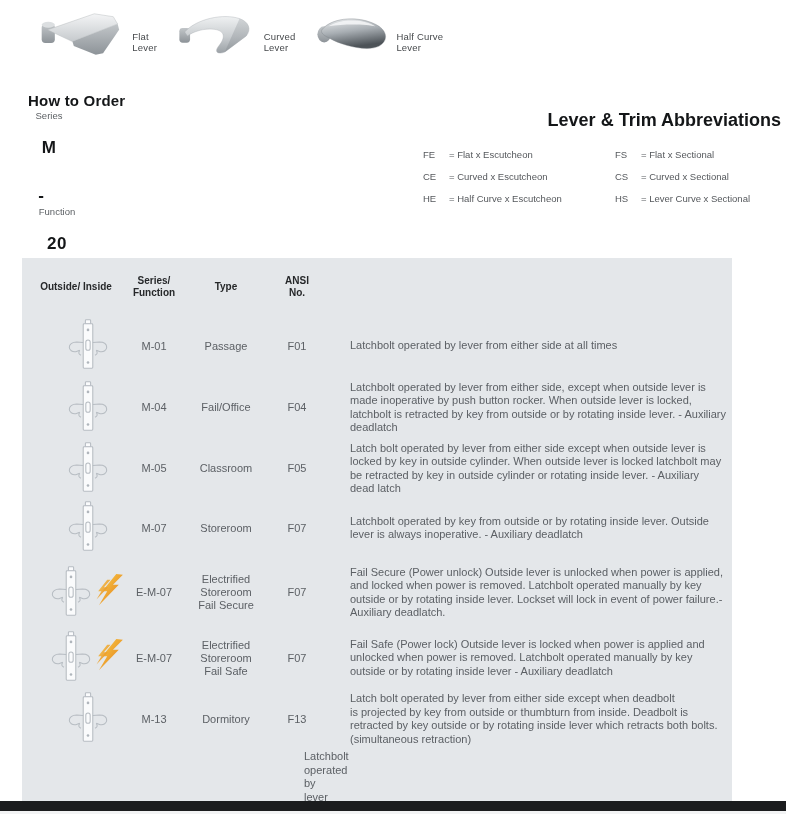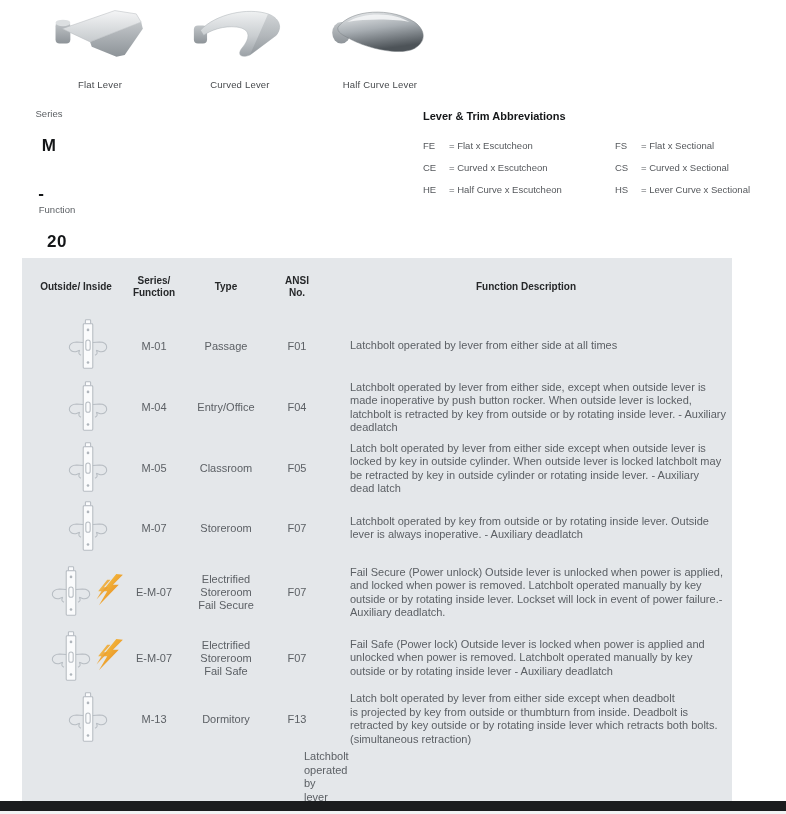"Flat Lever" .lever-fig { flex-direction: column -> row }
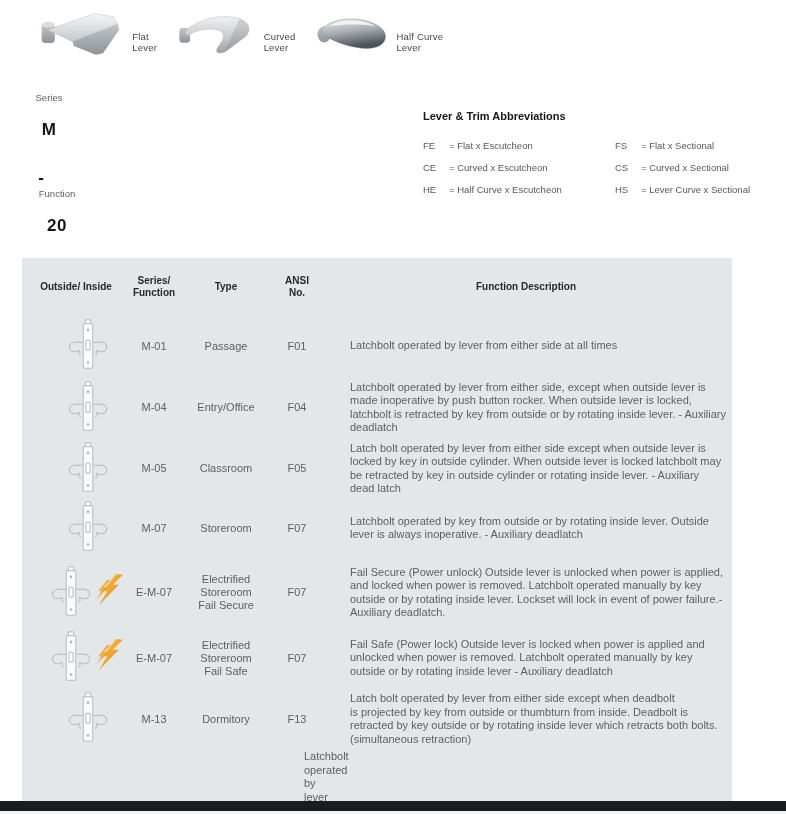"How to Order" h2.order-title { html: none -> <h2>How to Order</h2> }
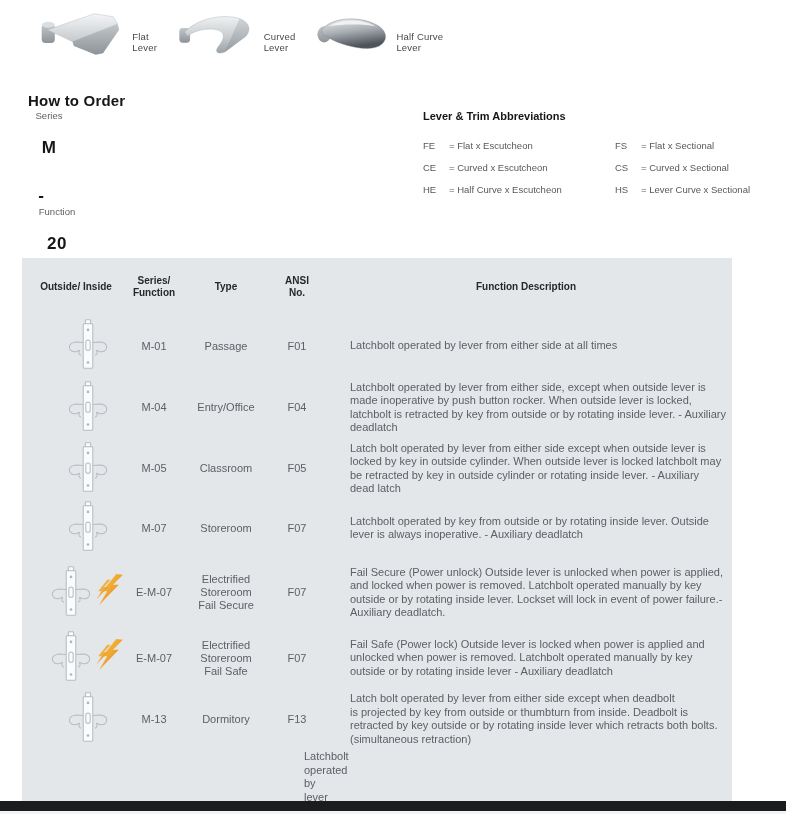"Lever & Trim Abbreviations" .abbrev-title { font-size: 11px -> 18px; text-align: none -> right }
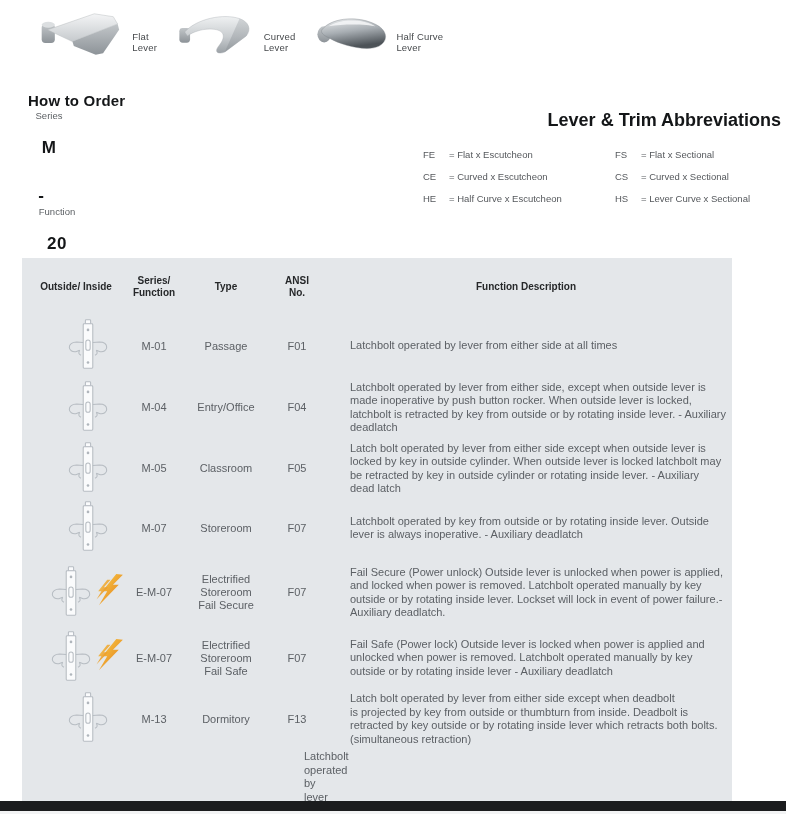"Function Description" div.th { html: <div>Function Description</div> -> none }
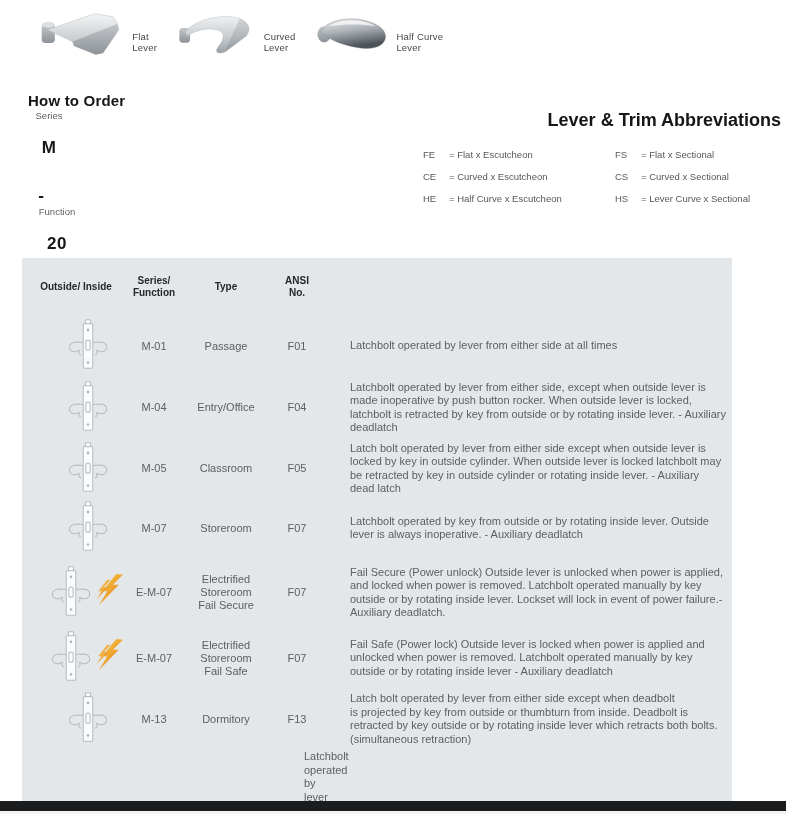"Entry/Office" div.cell { text: Entry/Office -> Fail/Office }
